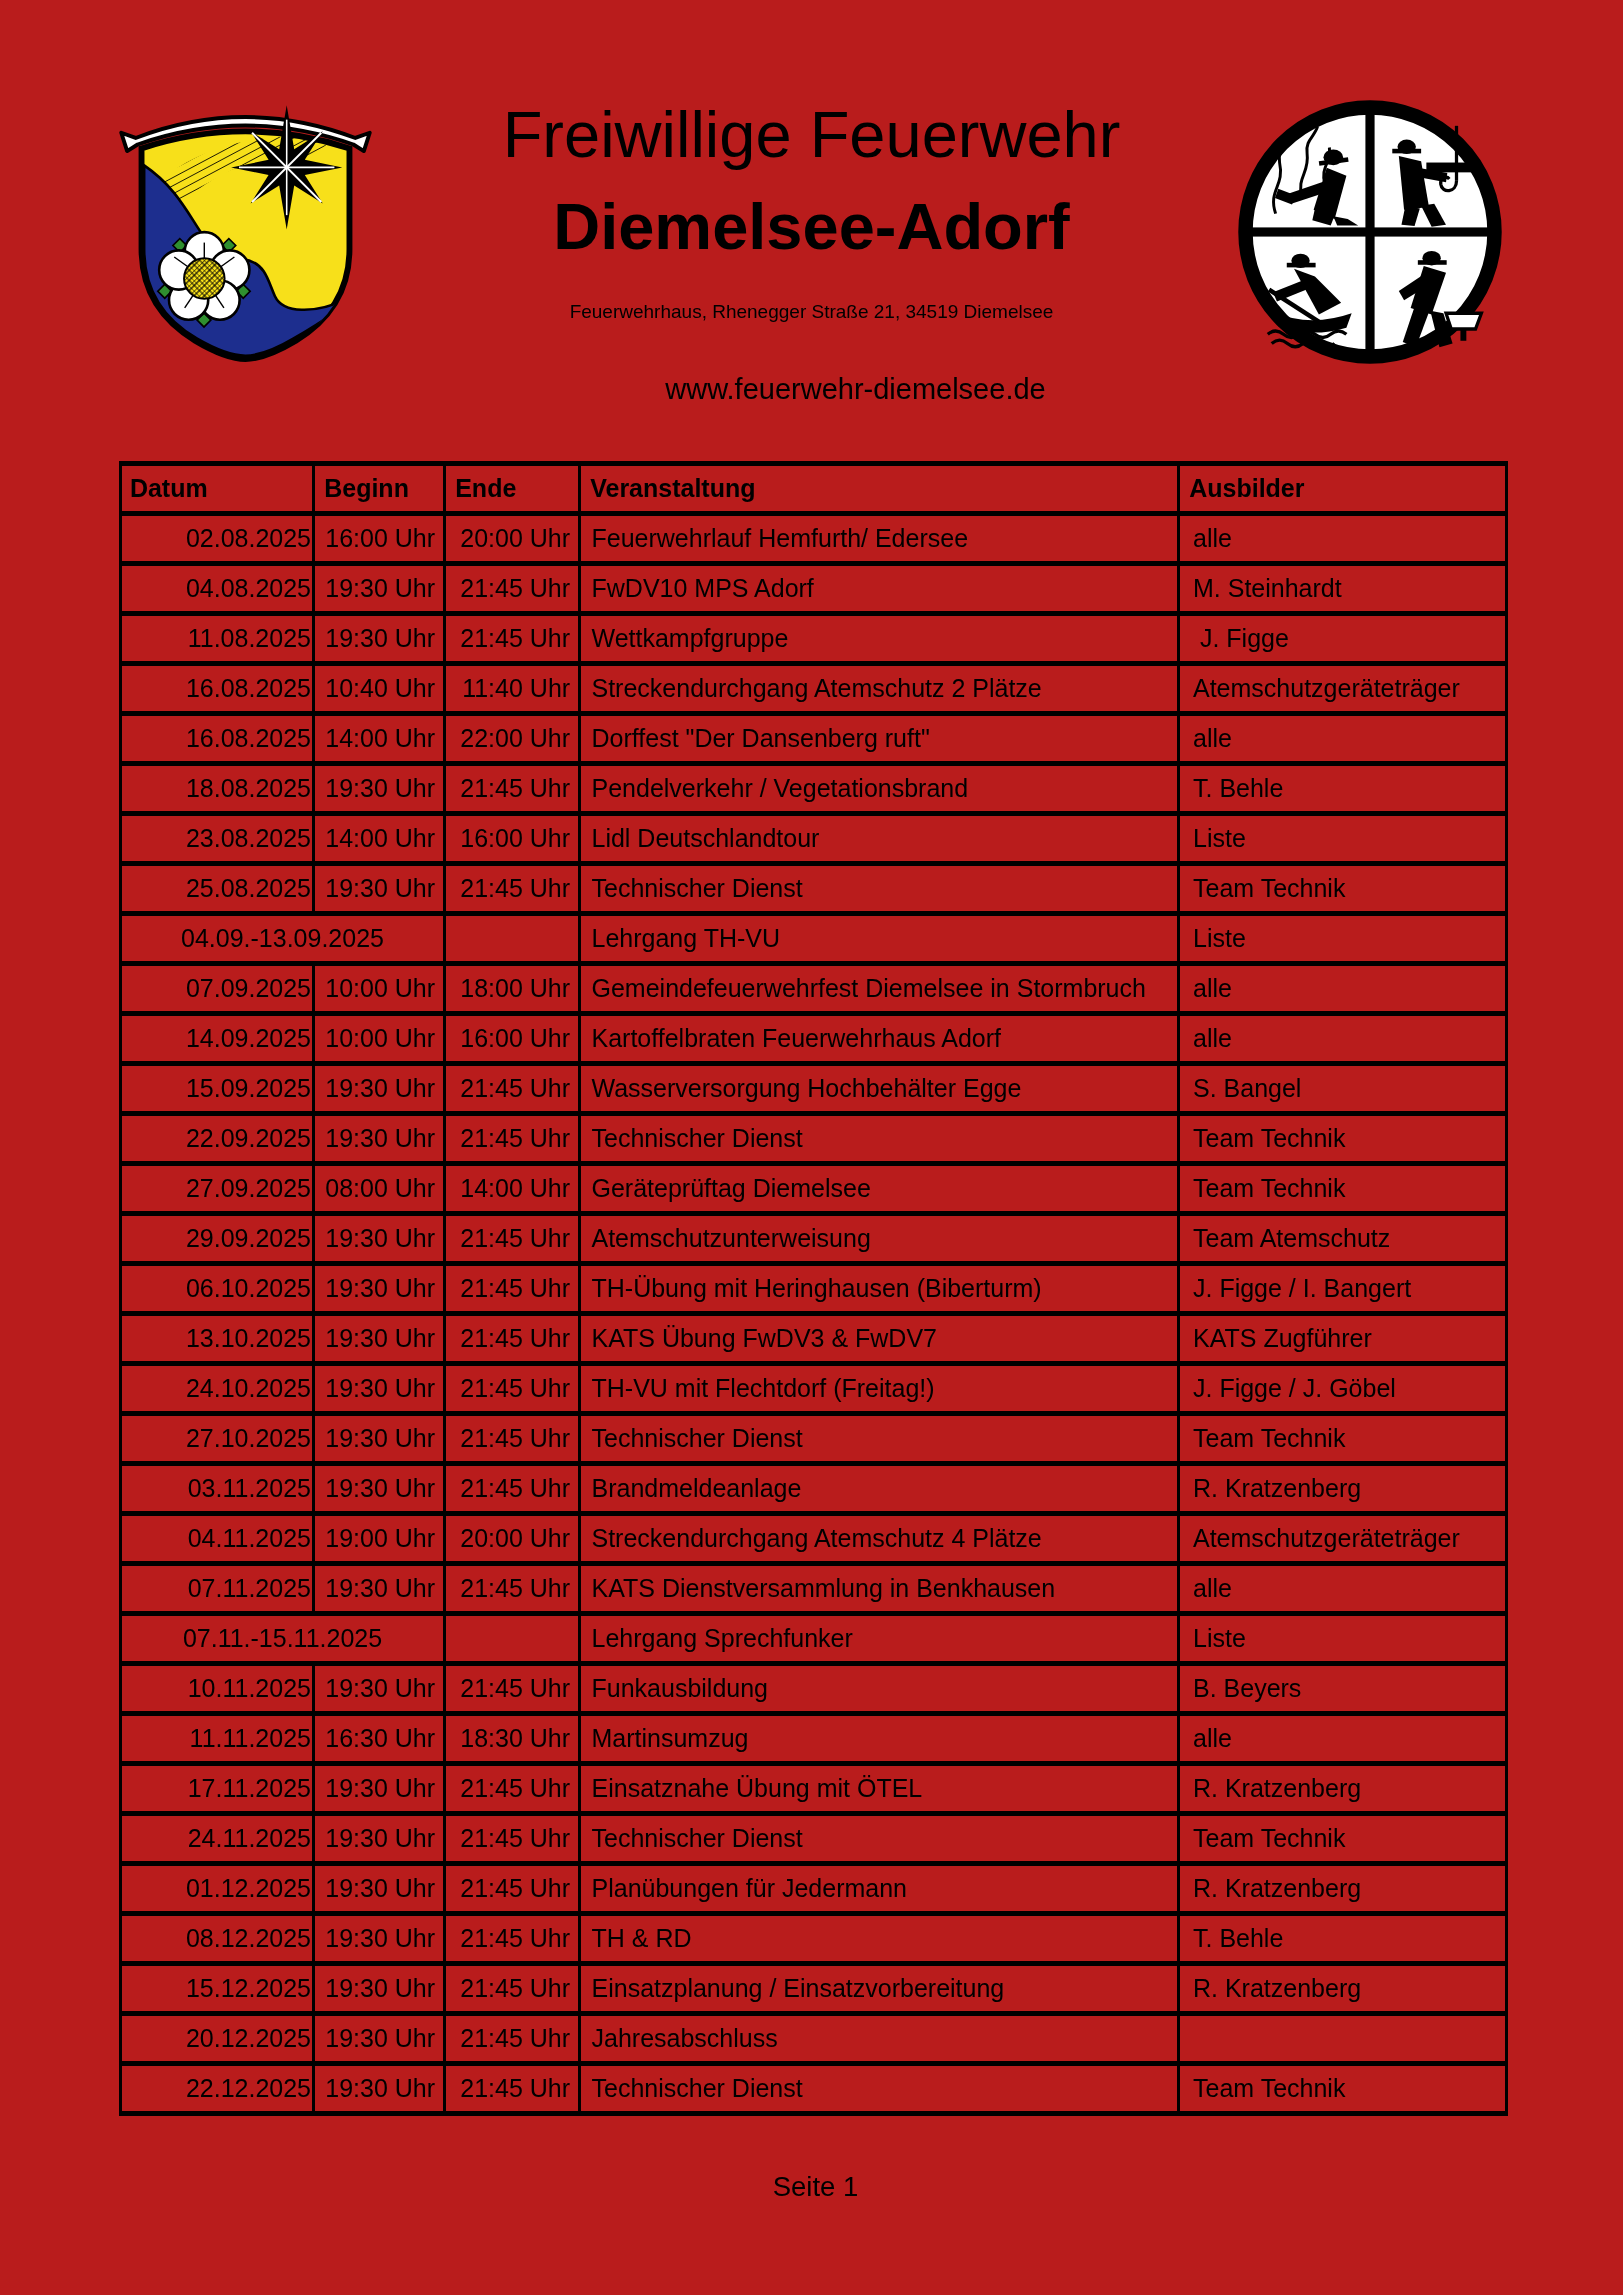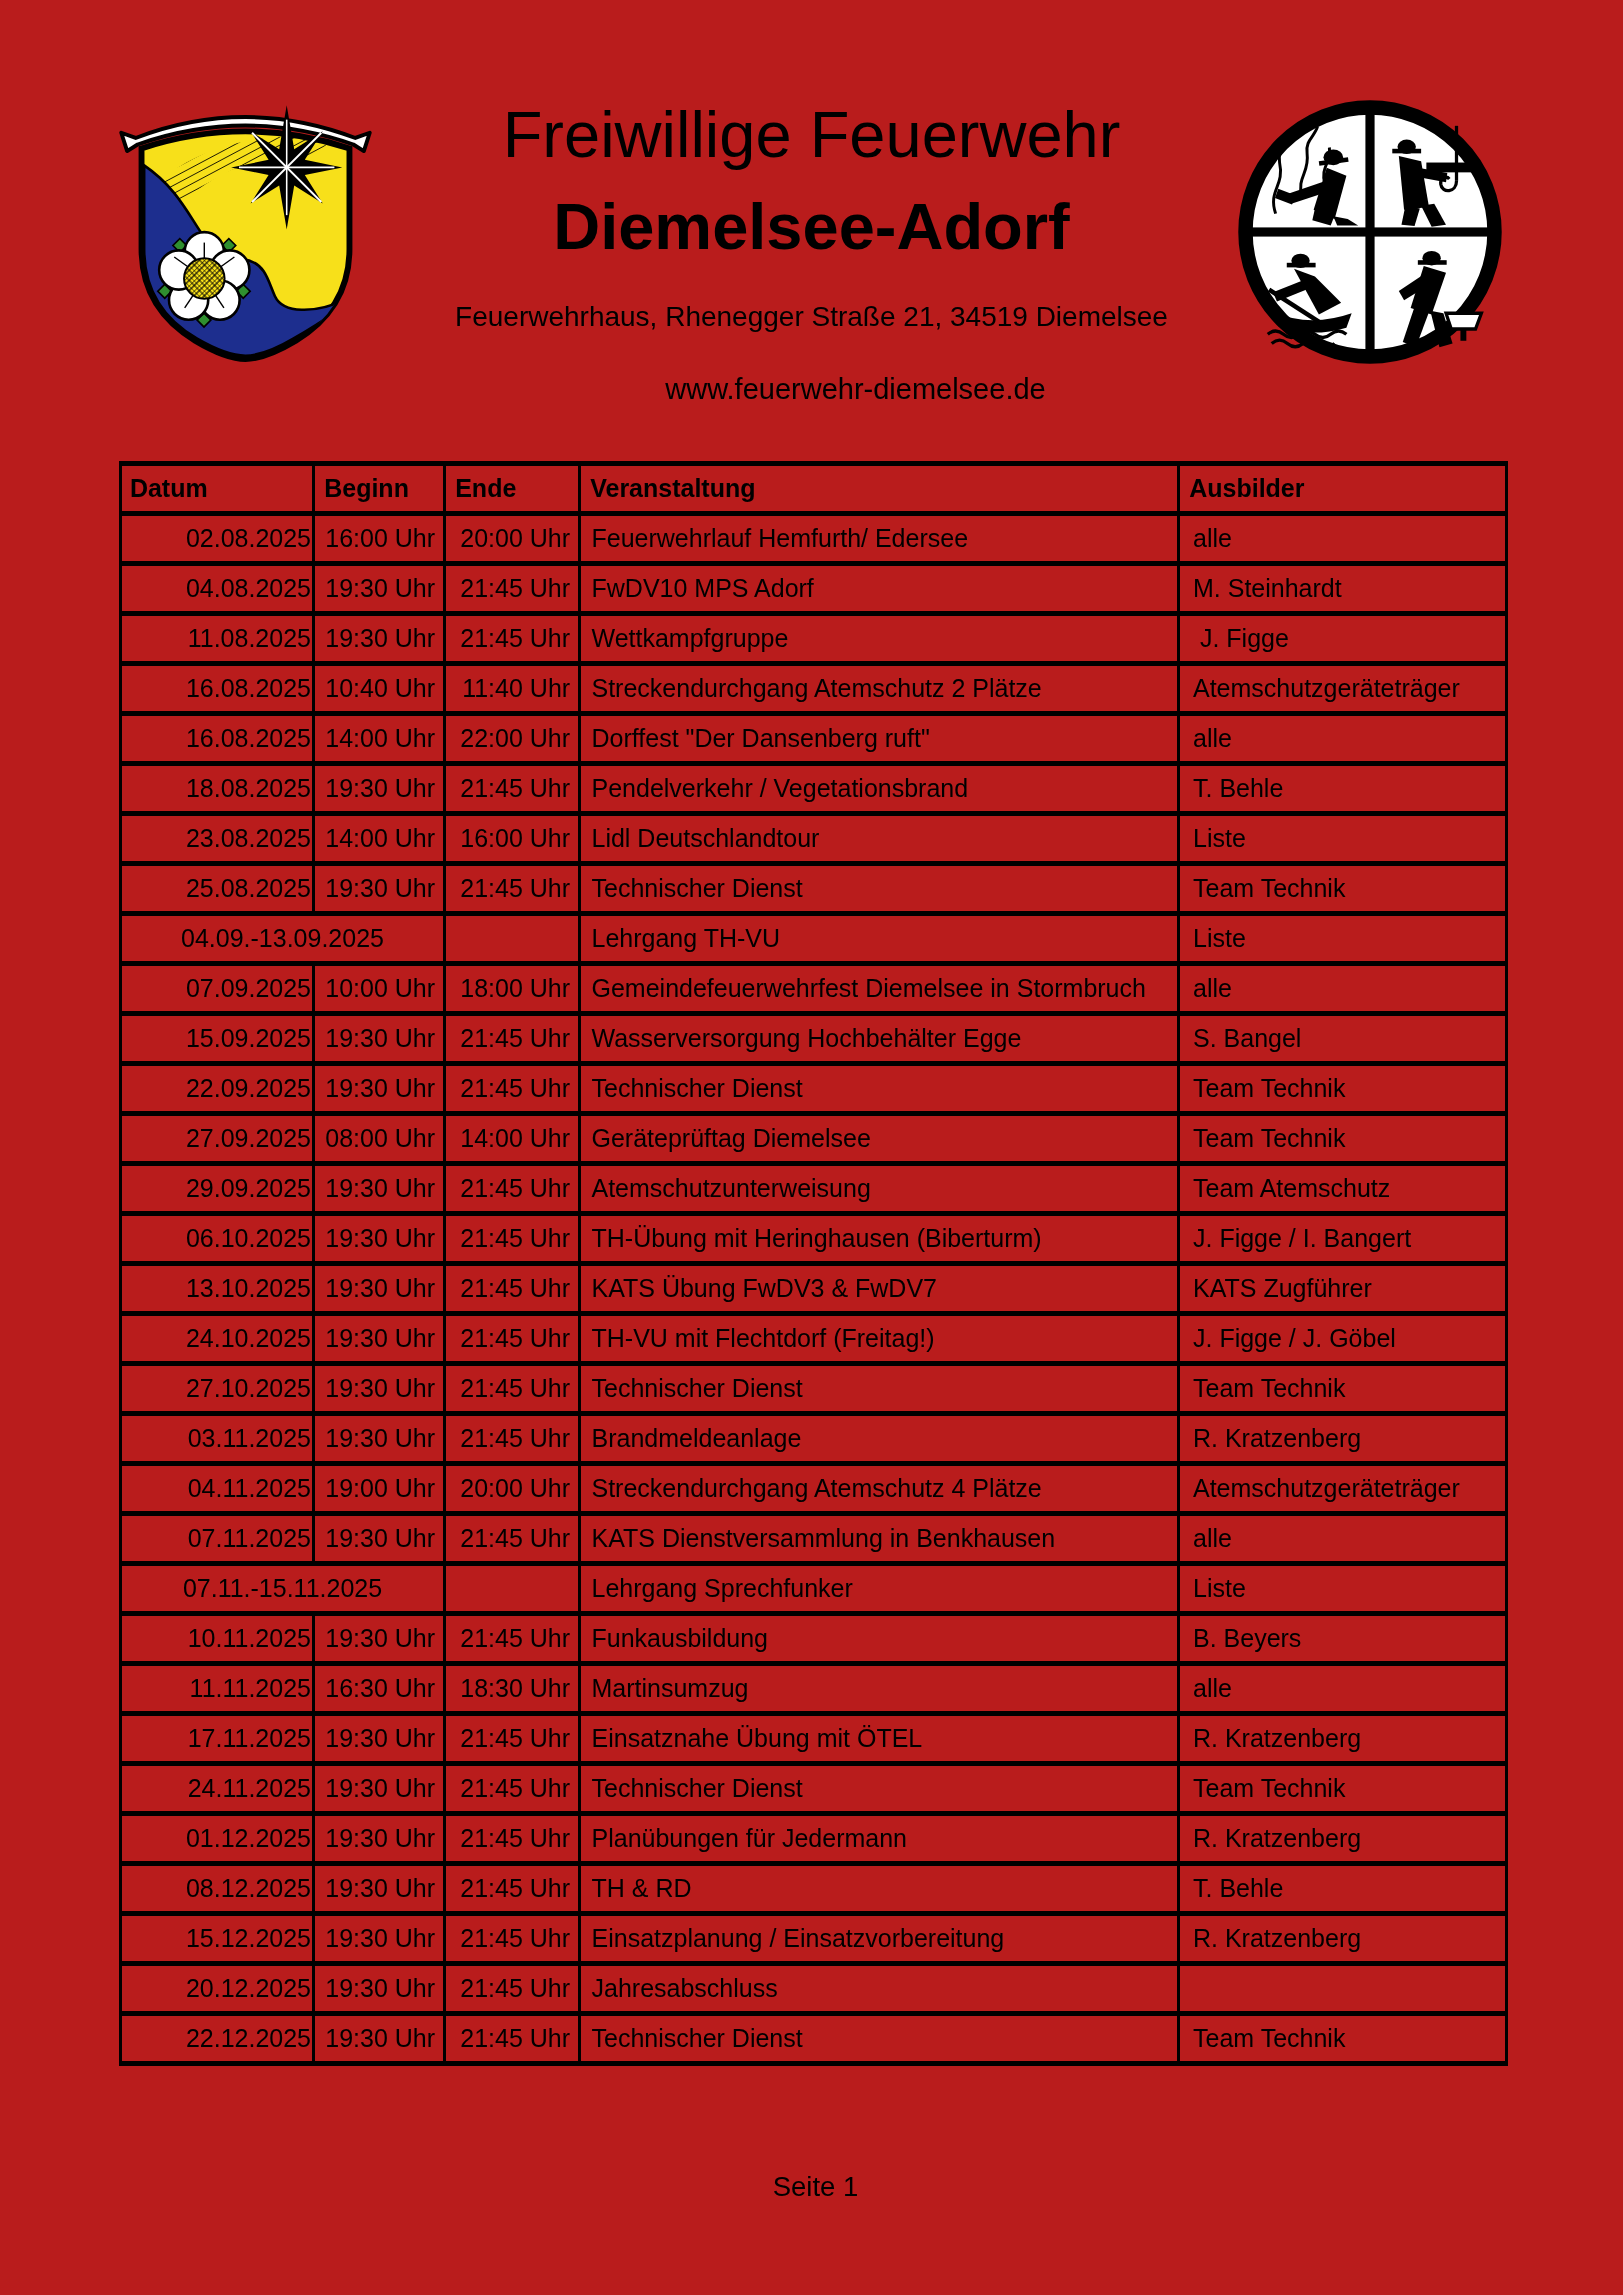"Feuerwehrhaus, Rhenegger Straße 21," .address-line { font-size: 28px -> 19px }
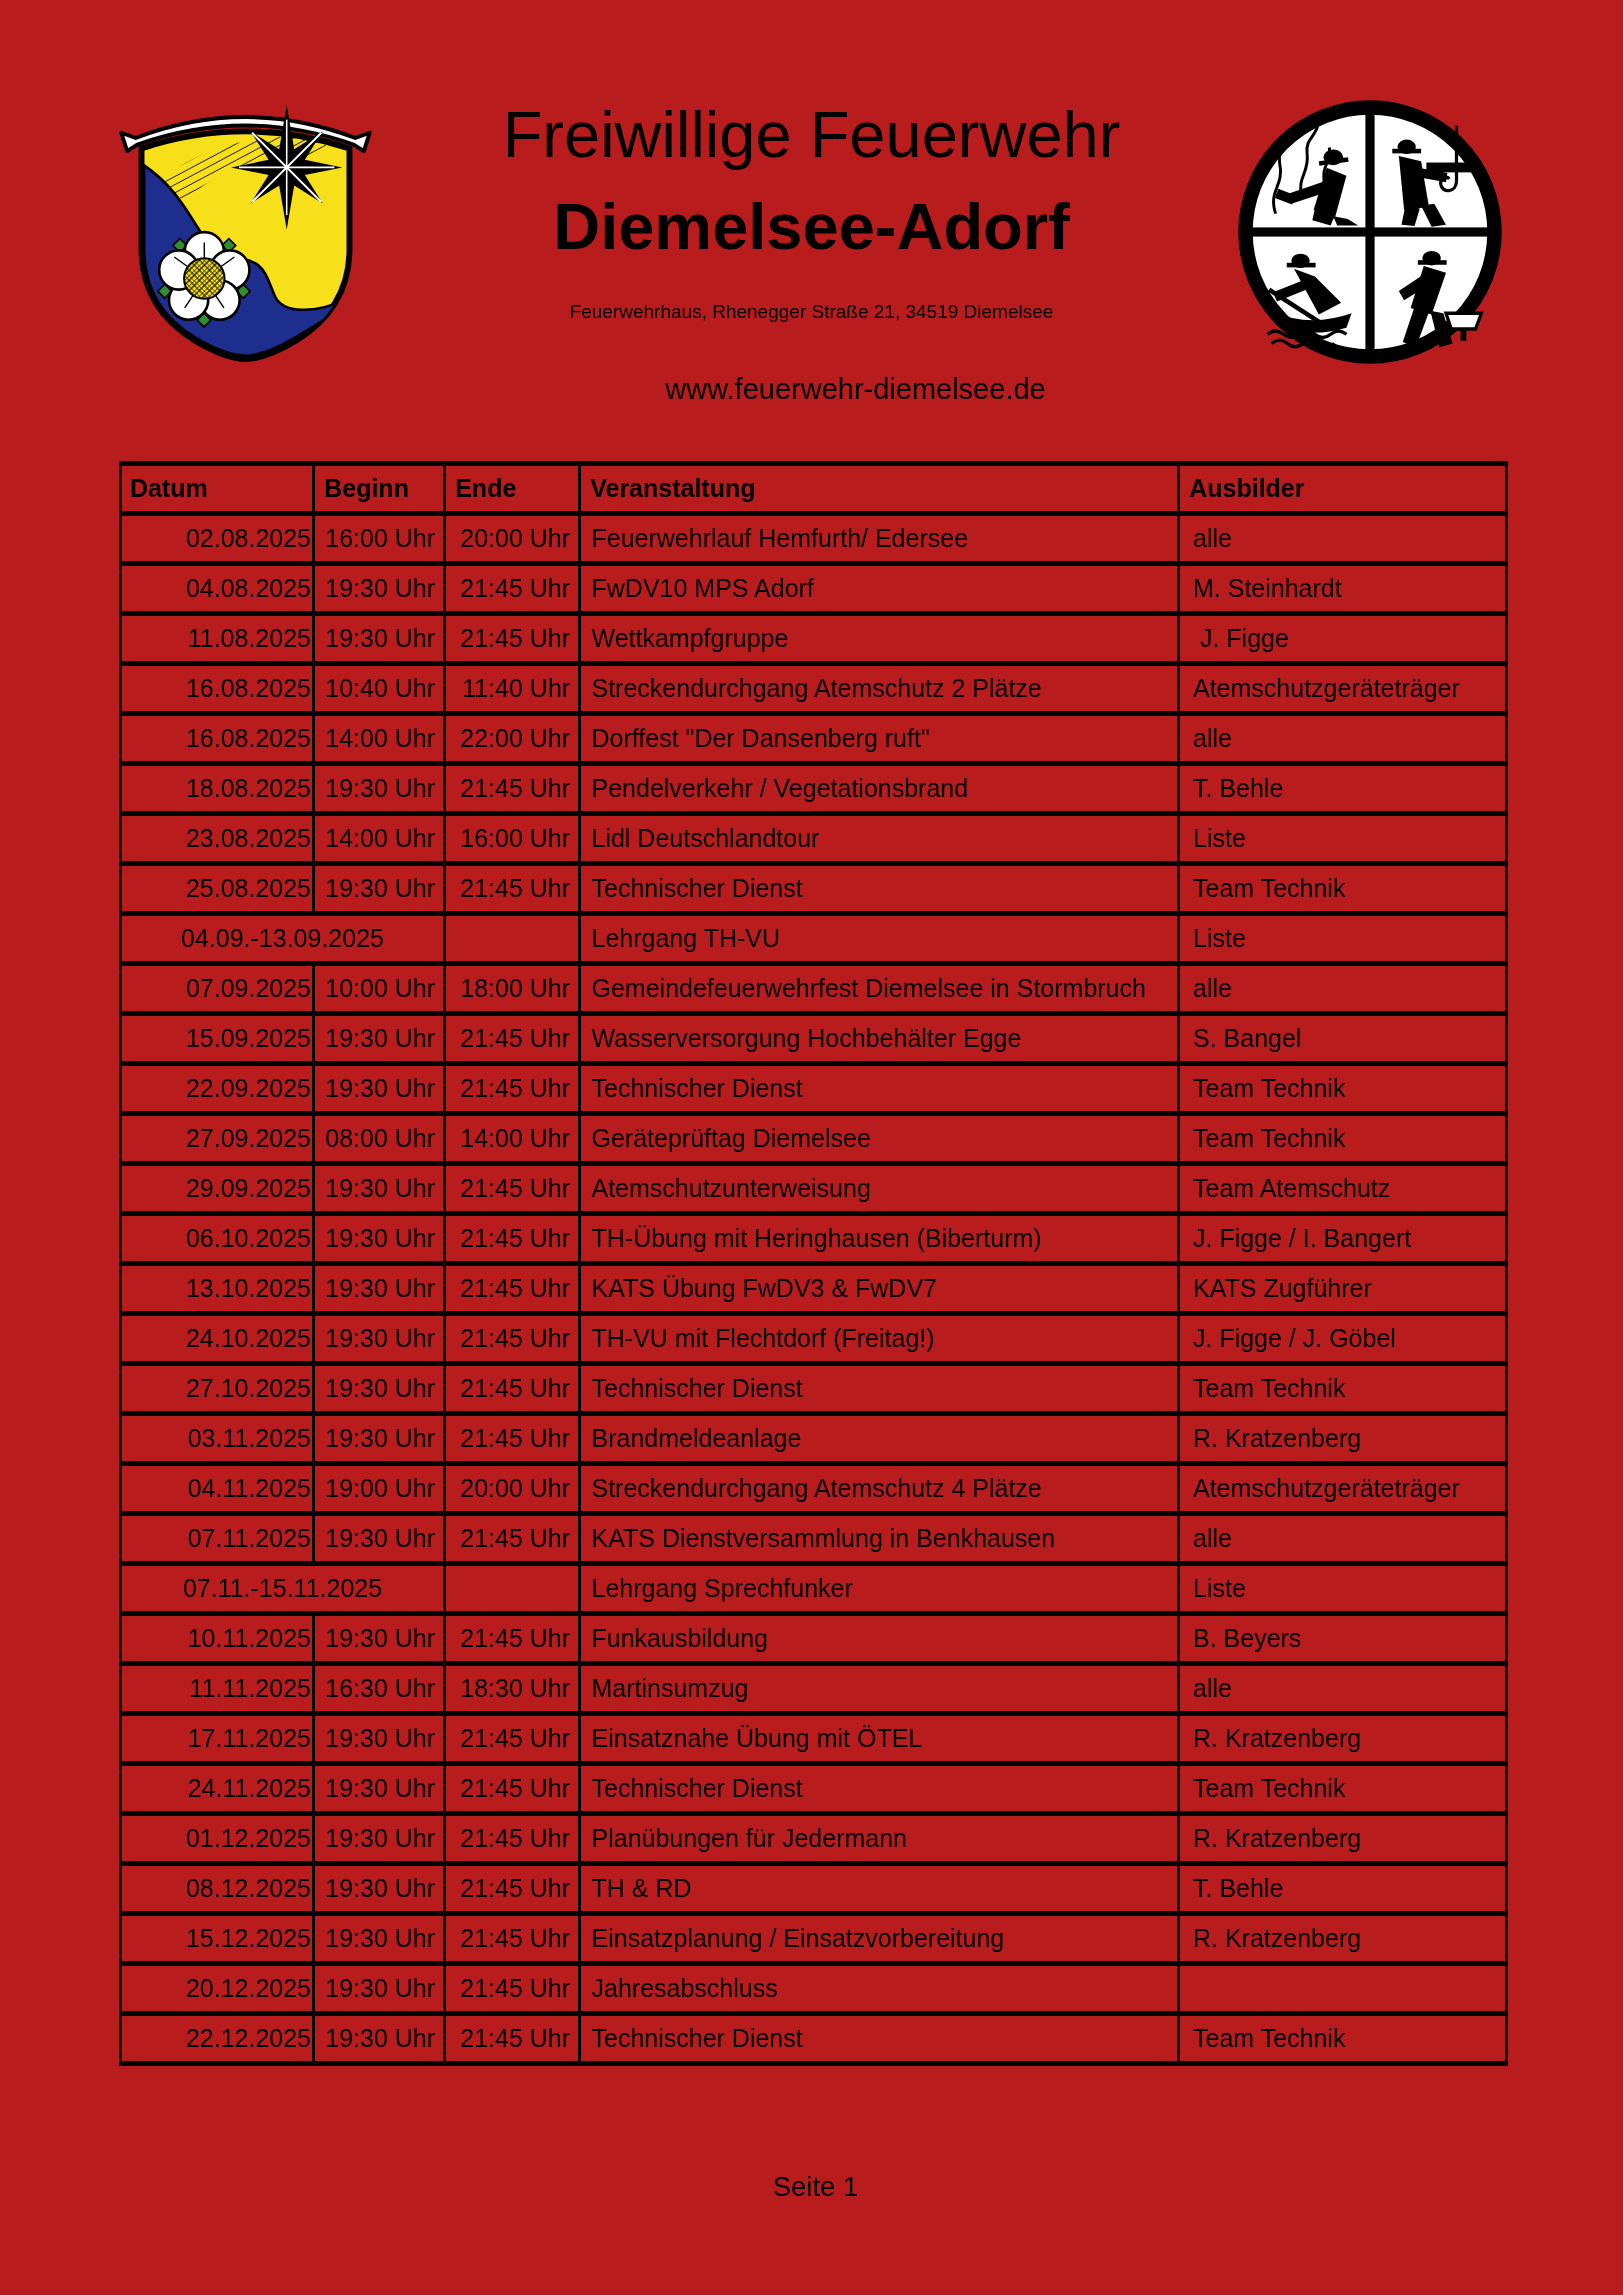"14.09.2025" tr { html: none -> <tr> <td>14.09.2025</td> <td>10:00 Uhr</td> <td>16:00 Uhr</td> <td>Kartoffelbraten Feuerwehrhaus Adorf</td> <td>alle</td> </tr> }
